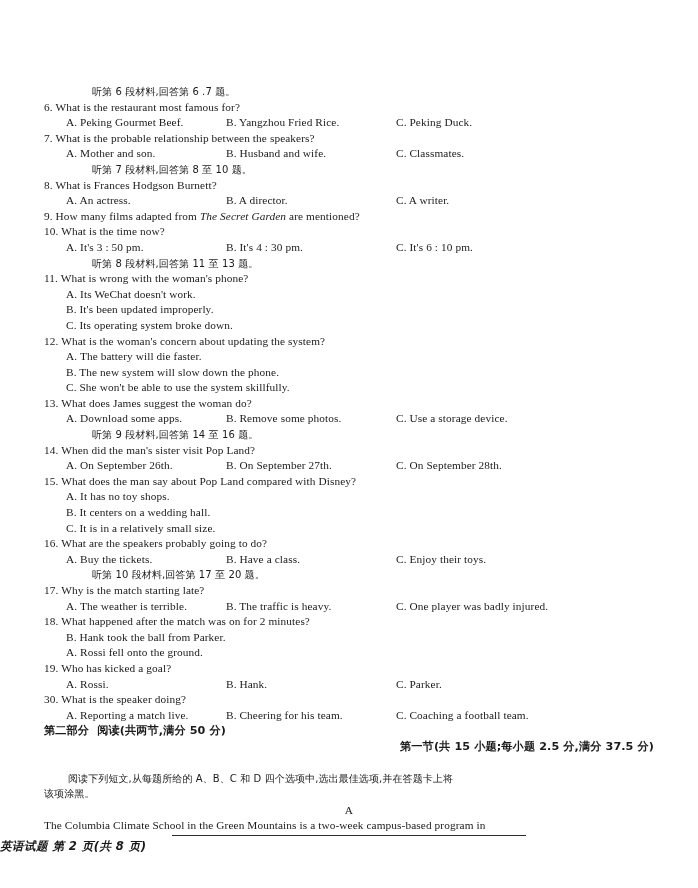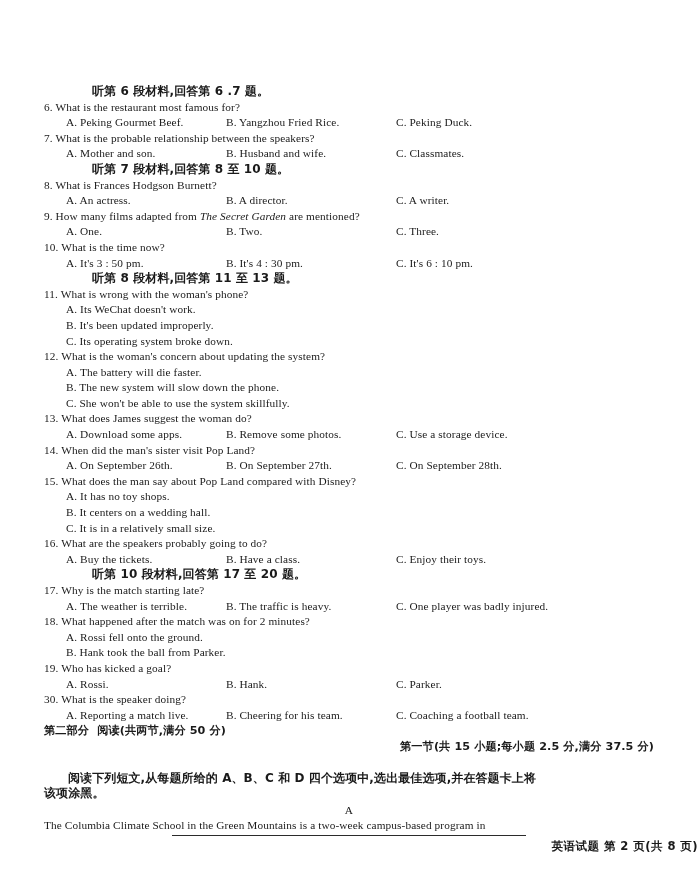"听第 6 段材料,回答第 6 .7" .cn { font-size: 12px -> 10px; font-weight: bold -> none }
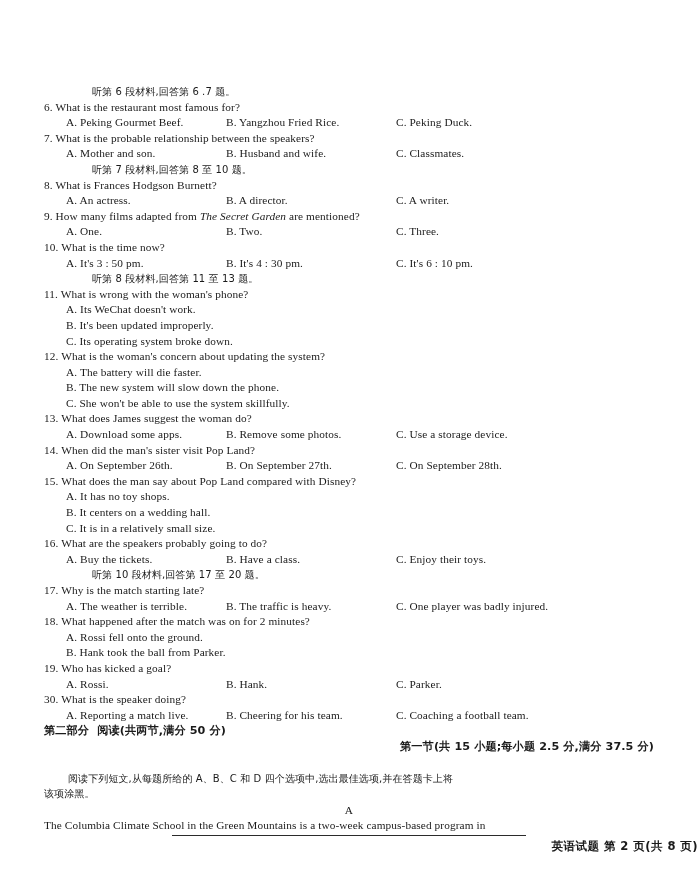"A. One. B. Two. C." div.line { html: <div><span>A. One.</span><span>B. Two.</span><span>C. Three.</span></div> -> none }
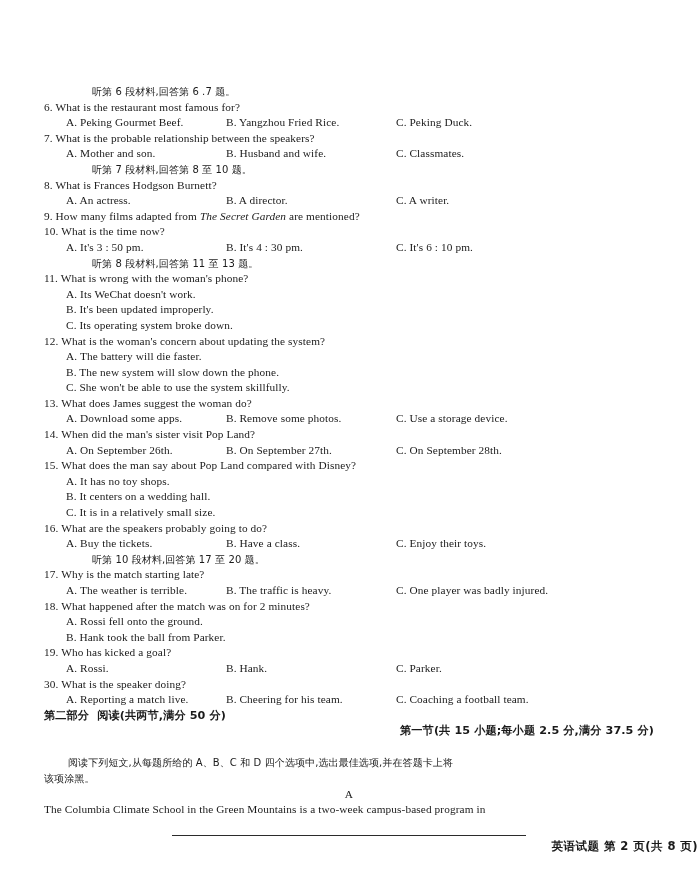"听第 9 段材料,回答第 14 至" div.line { html: none -> <div>听第 9 段材料,回答第 14 至 16 题。</div> }
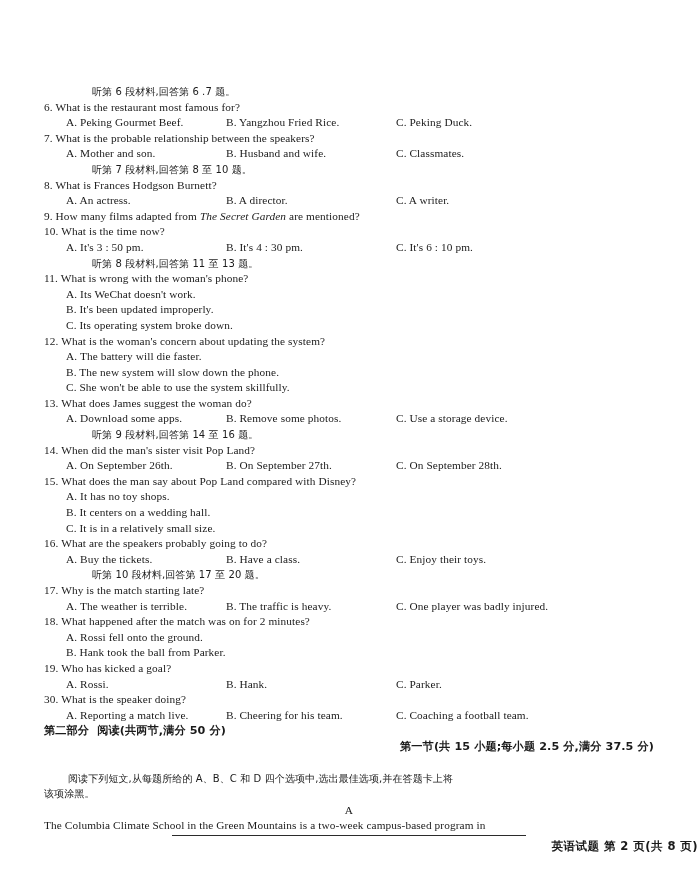"A. Rossi fell onto the" div.line { order: before "B. Hank took the ball" -> after "B. Hank took the ball" }
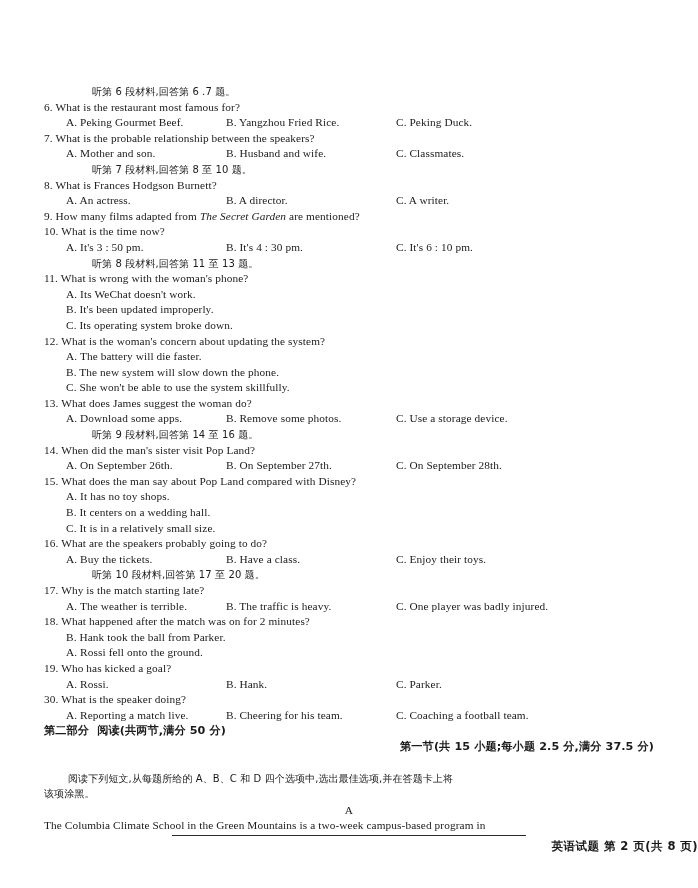"英语试题 第 2 页(共 8" .footer { font-style: none -> italic; text-align: right -> left }
